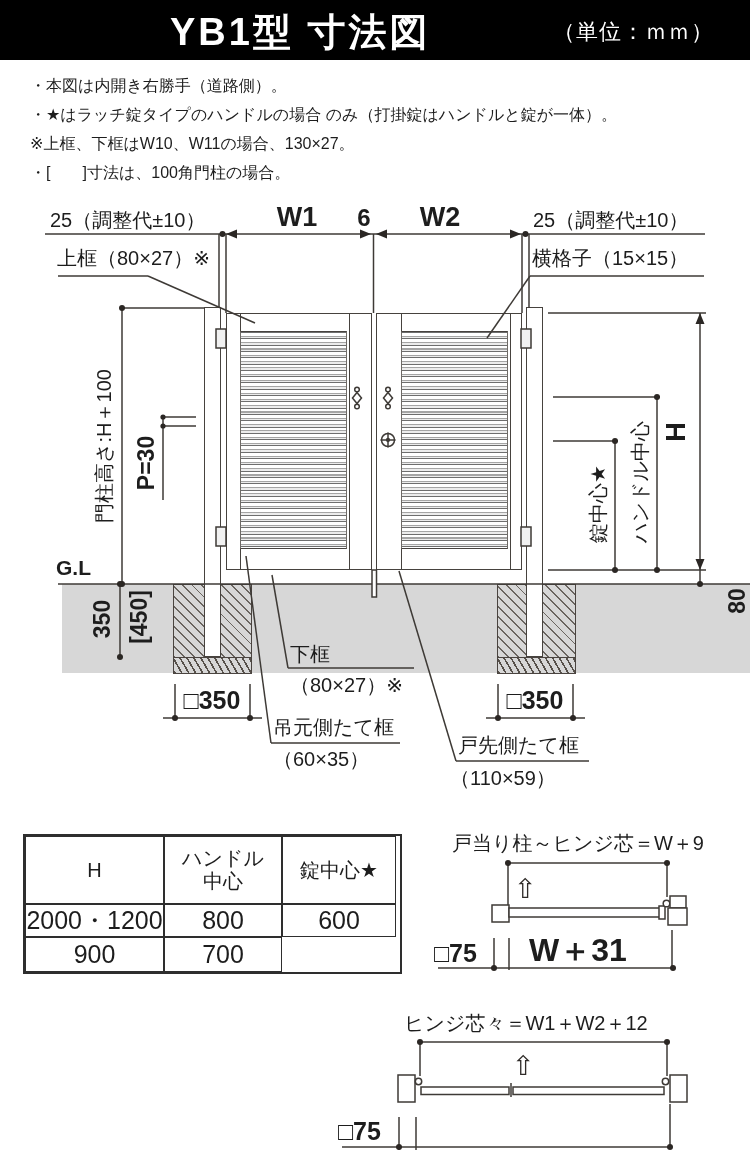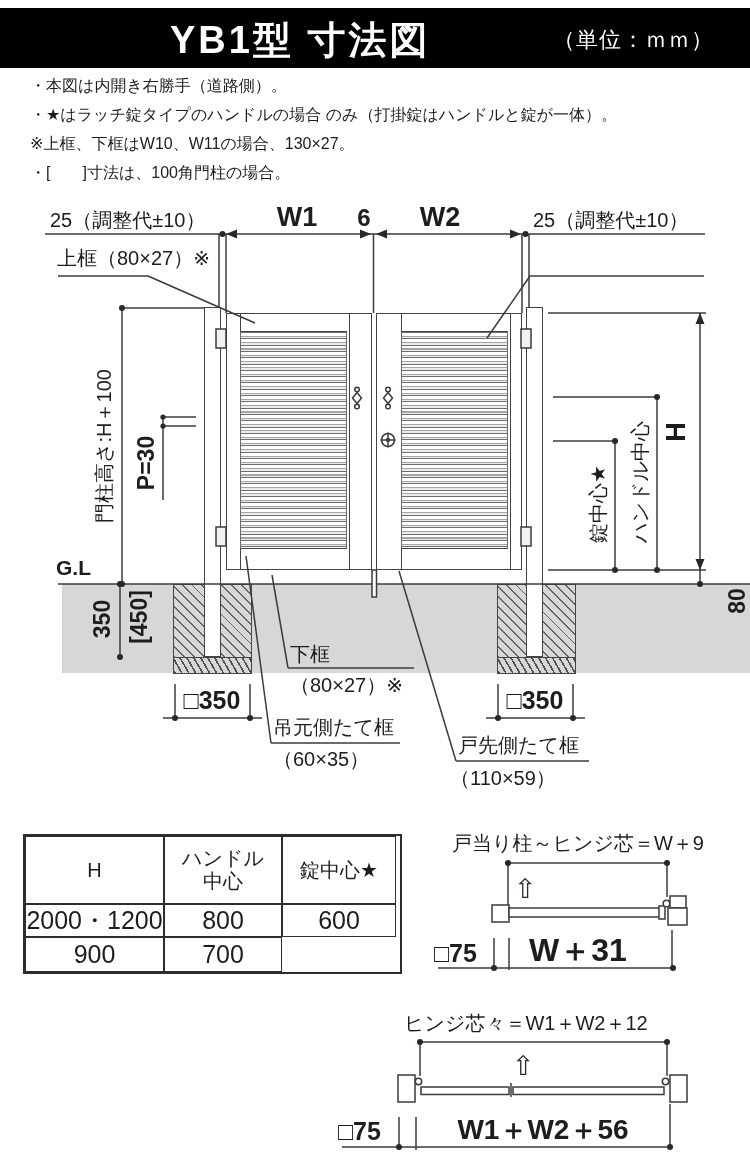"YB1型 寸法図" .hdr { margin-top: 8px -> none }
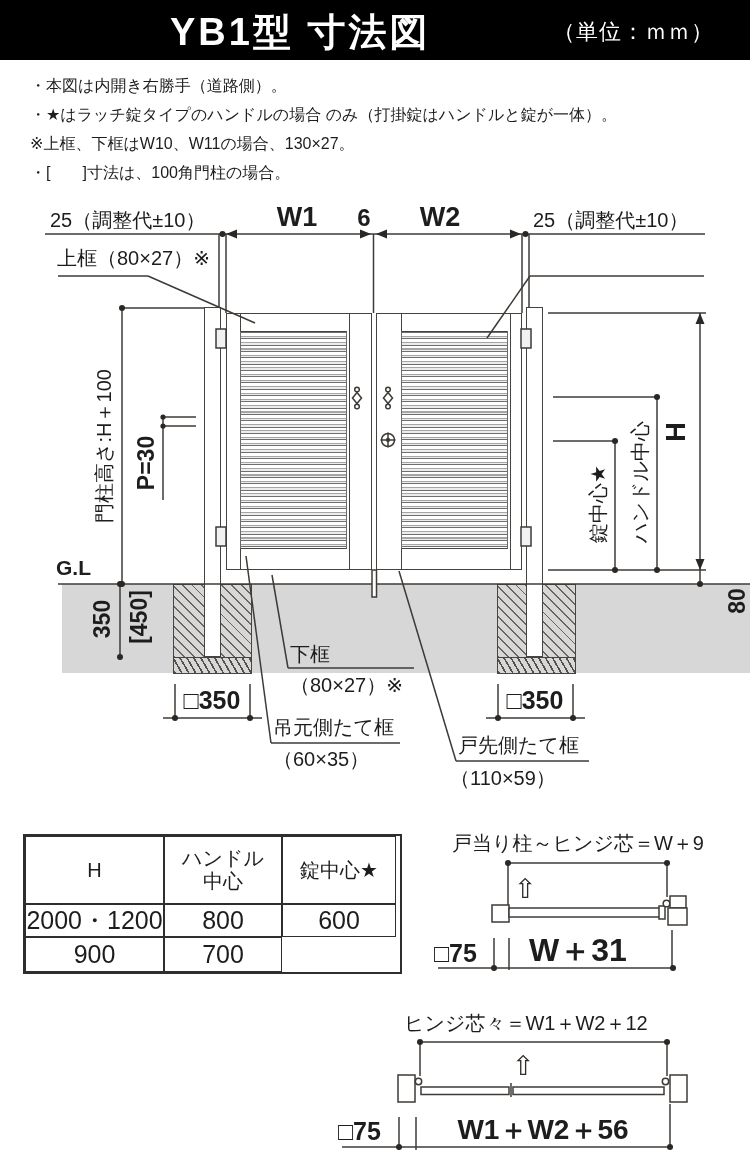"横格子（15×15）" div.lbl { html: none -> <div>横格子（15×15）</div> }
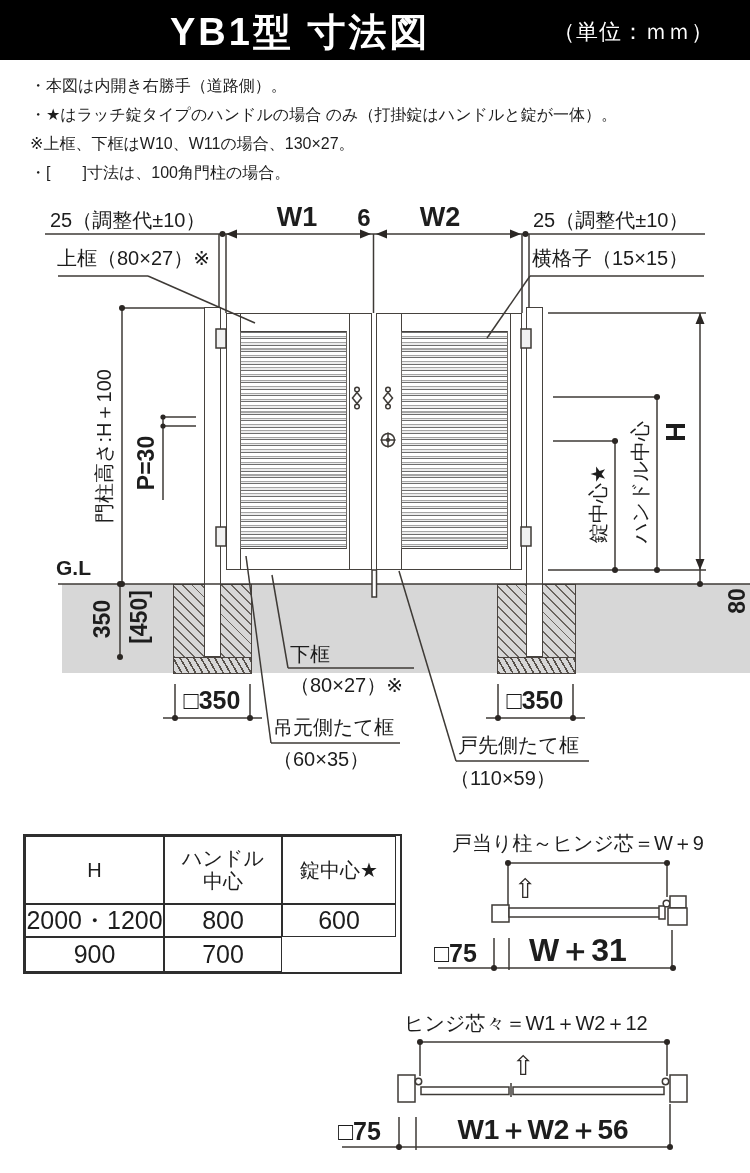"W1＋W2＋56" div.lbl { html: <div>W1＋W2＋56</div> -> none }
